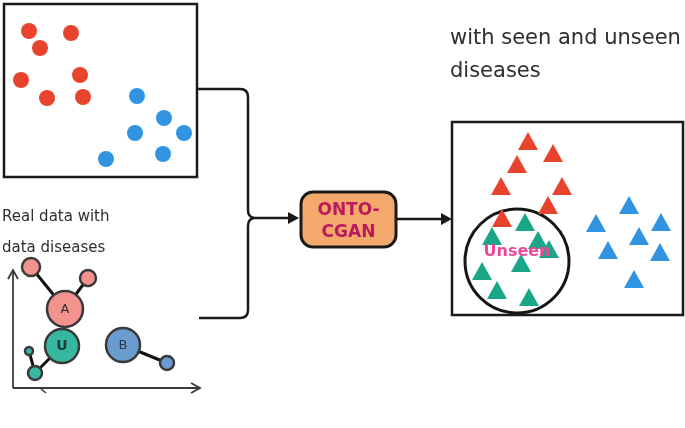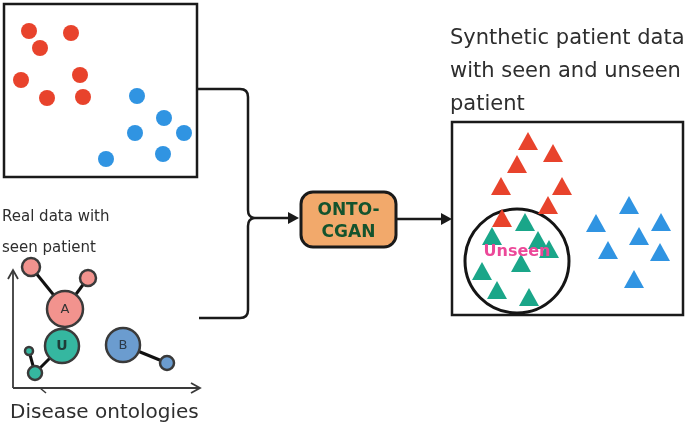"Synthetic patient data" div { html: <div>Synthetic patient data</div> -> none }
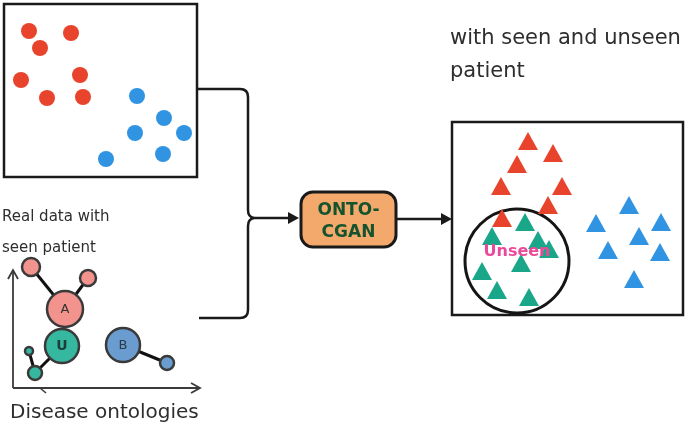"patient" div { text: patient -> diseases }
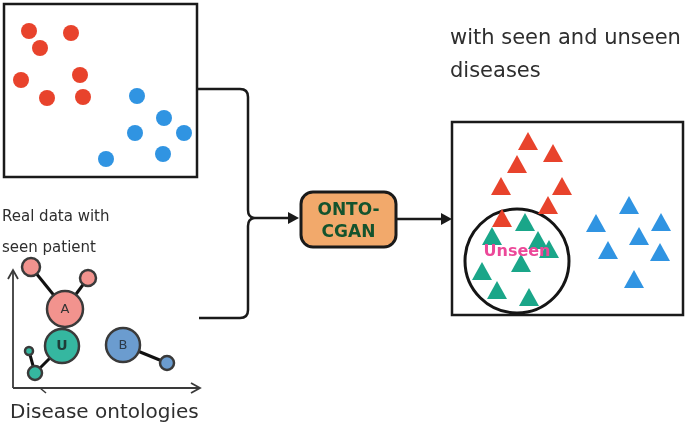"ONTO-" #gan-label { color: #14532d -> #be185d }
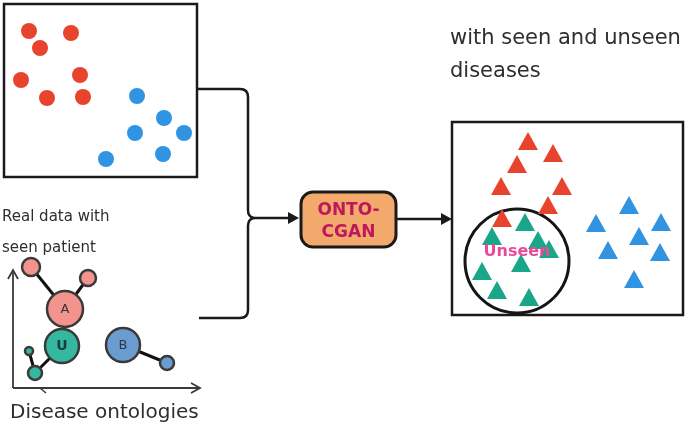"seen patient" div { text: seen patient -> data diseases }
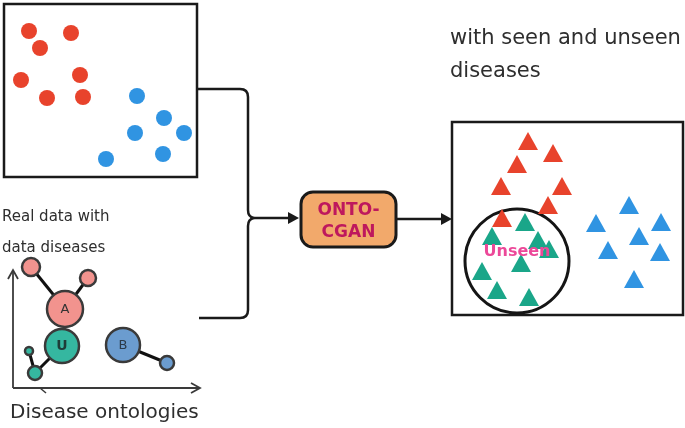"Disease ontologies" div.lbl { html: <div>Disease ontologies</div> -> none }
